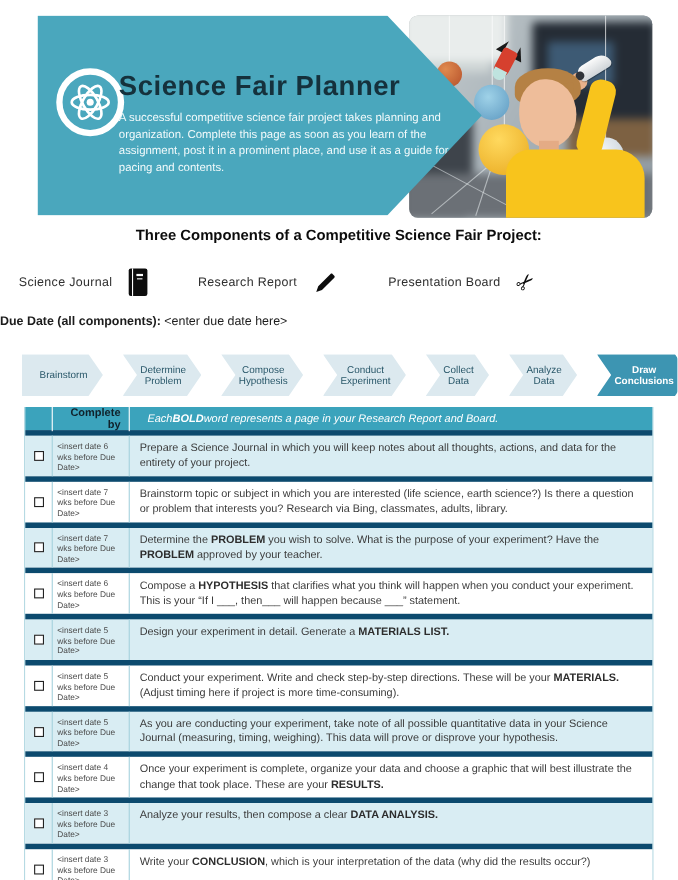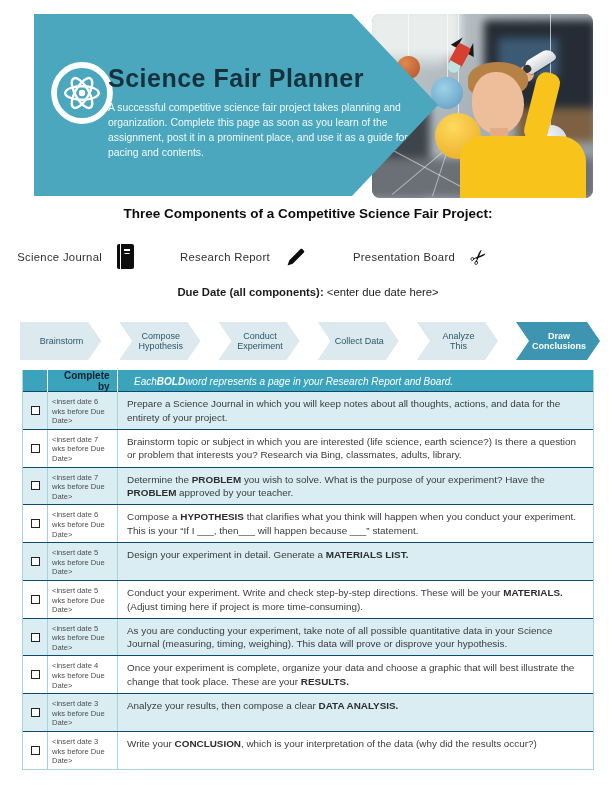"Due Date (all components): <enter" .due-line { text-align: center -> left }
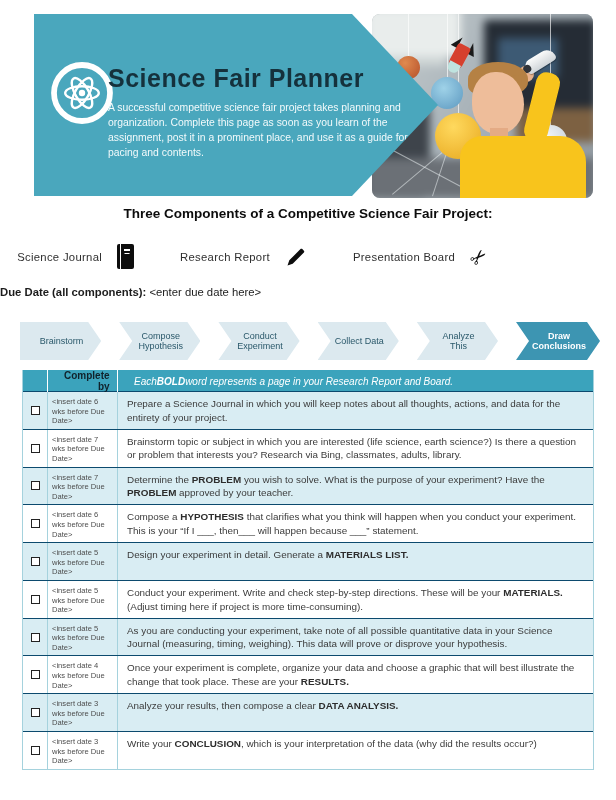"Determine Problem" div.chev { html: none -> <div> <span>Determine Problem</span> </div> }
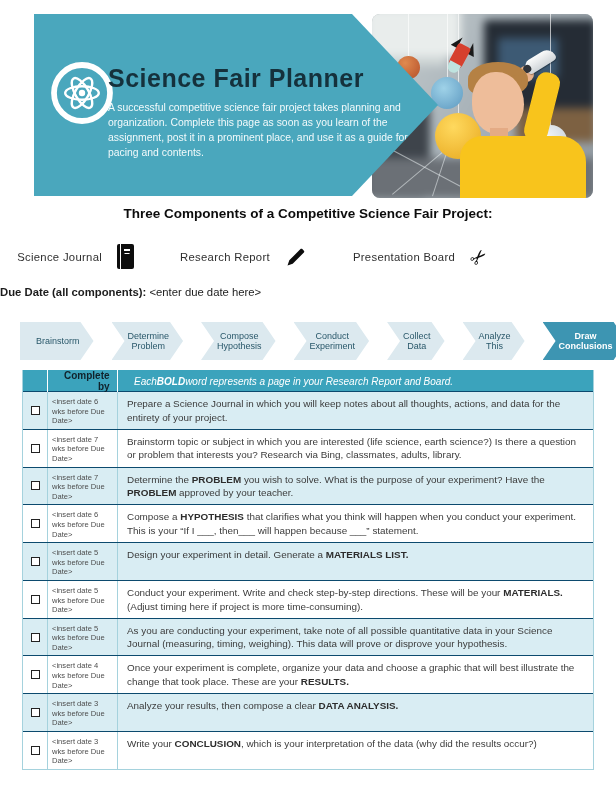"Analyze This" span { text: This -> Data }
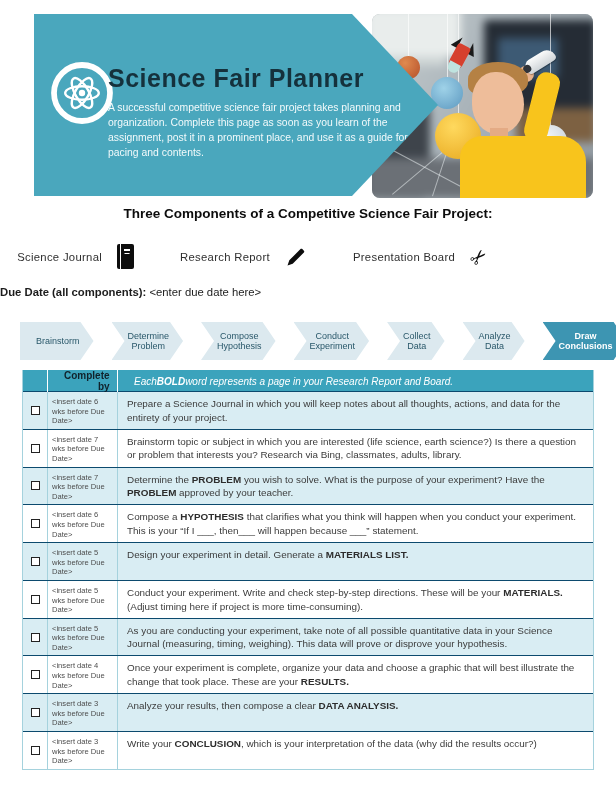"<insert date 6 wks before" .trow { border-top: 1px solid #0c4a6e -> 5px solid #0c4a6e }
